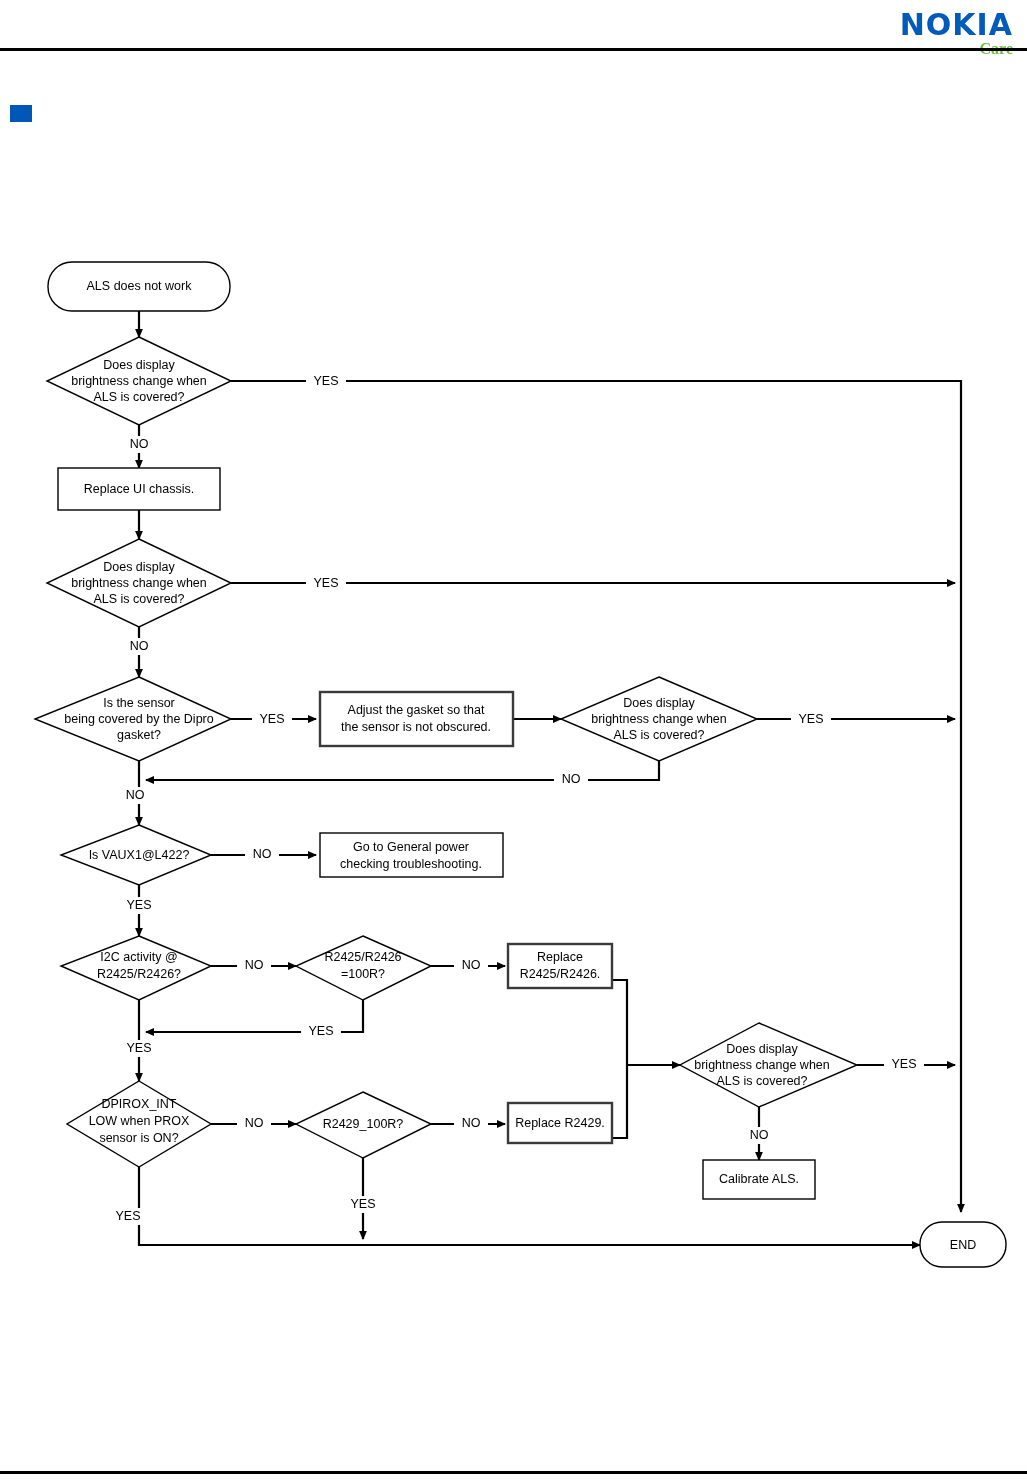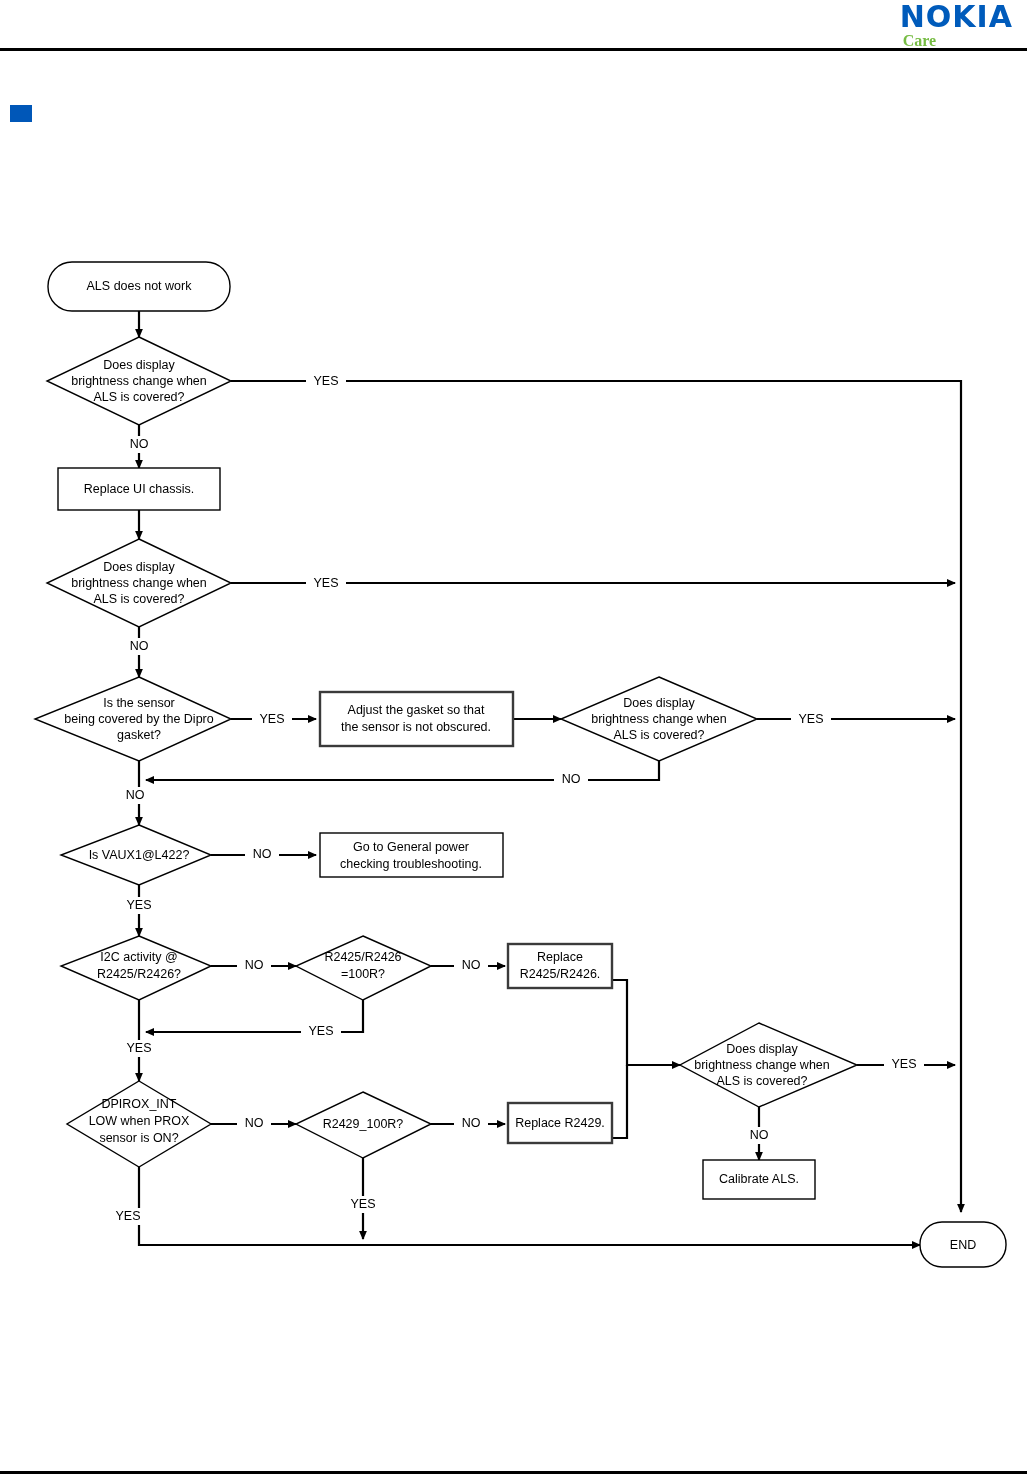"NOKIA" .logo { text-align: left -> right; top: 2px -> 10px }
